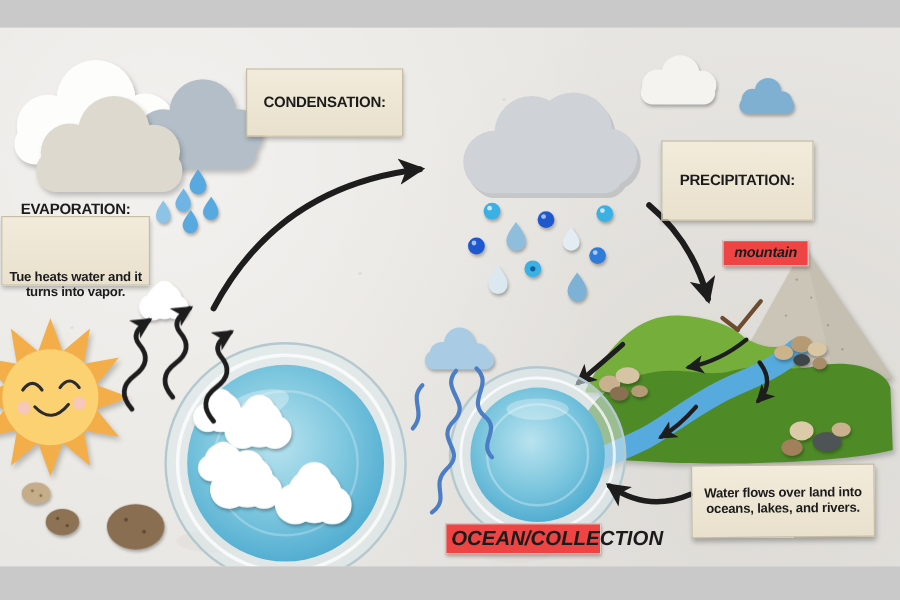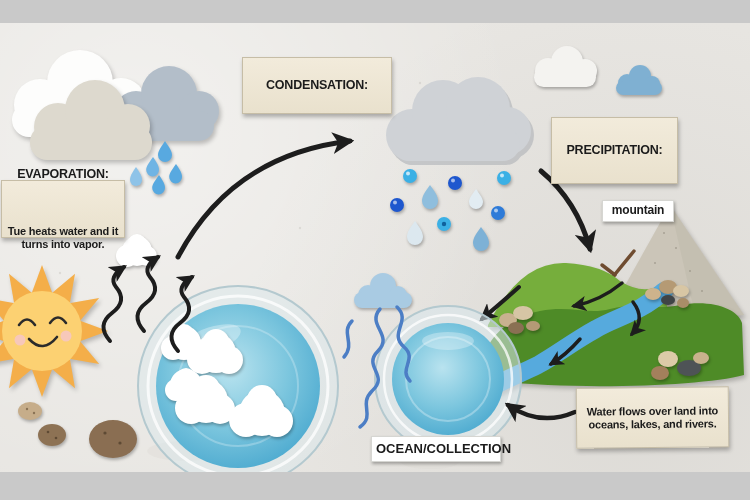"CONDENSATION:" #lbl-condensation { margin-left: 37px -> none; width: 150px -> 131px }
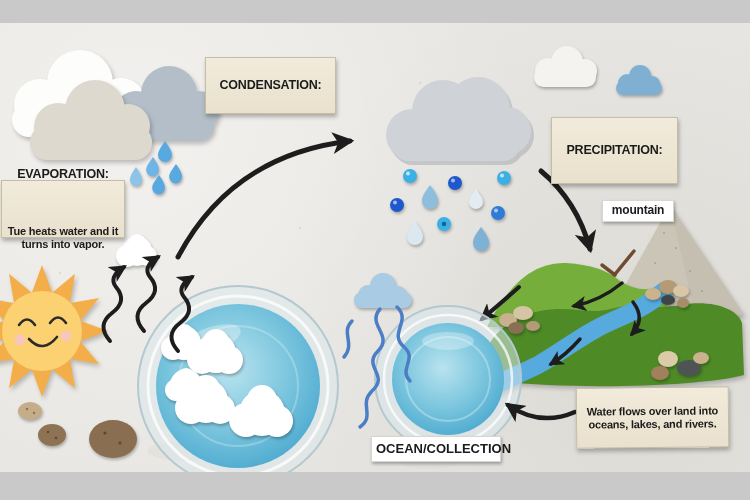"mountain" .lbl.white { background: #ffffff -> #ef4444; font-style: none -> italic }
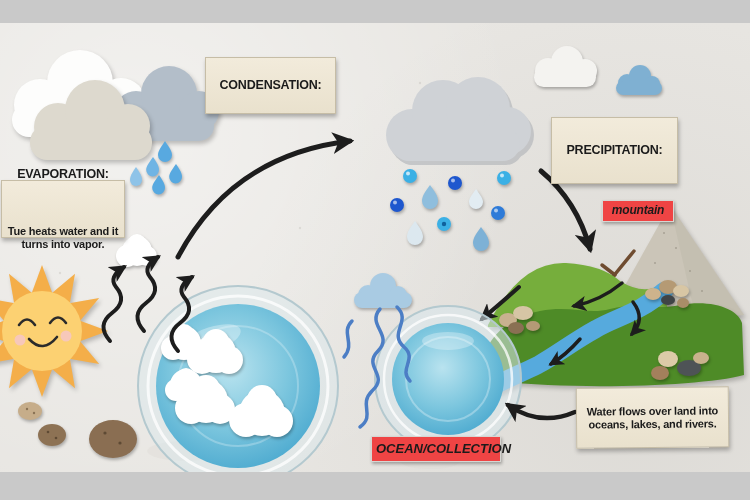"OCEAN/COLLECTION" #lbl-ocean .t { font-size: 13px -> 17px }
